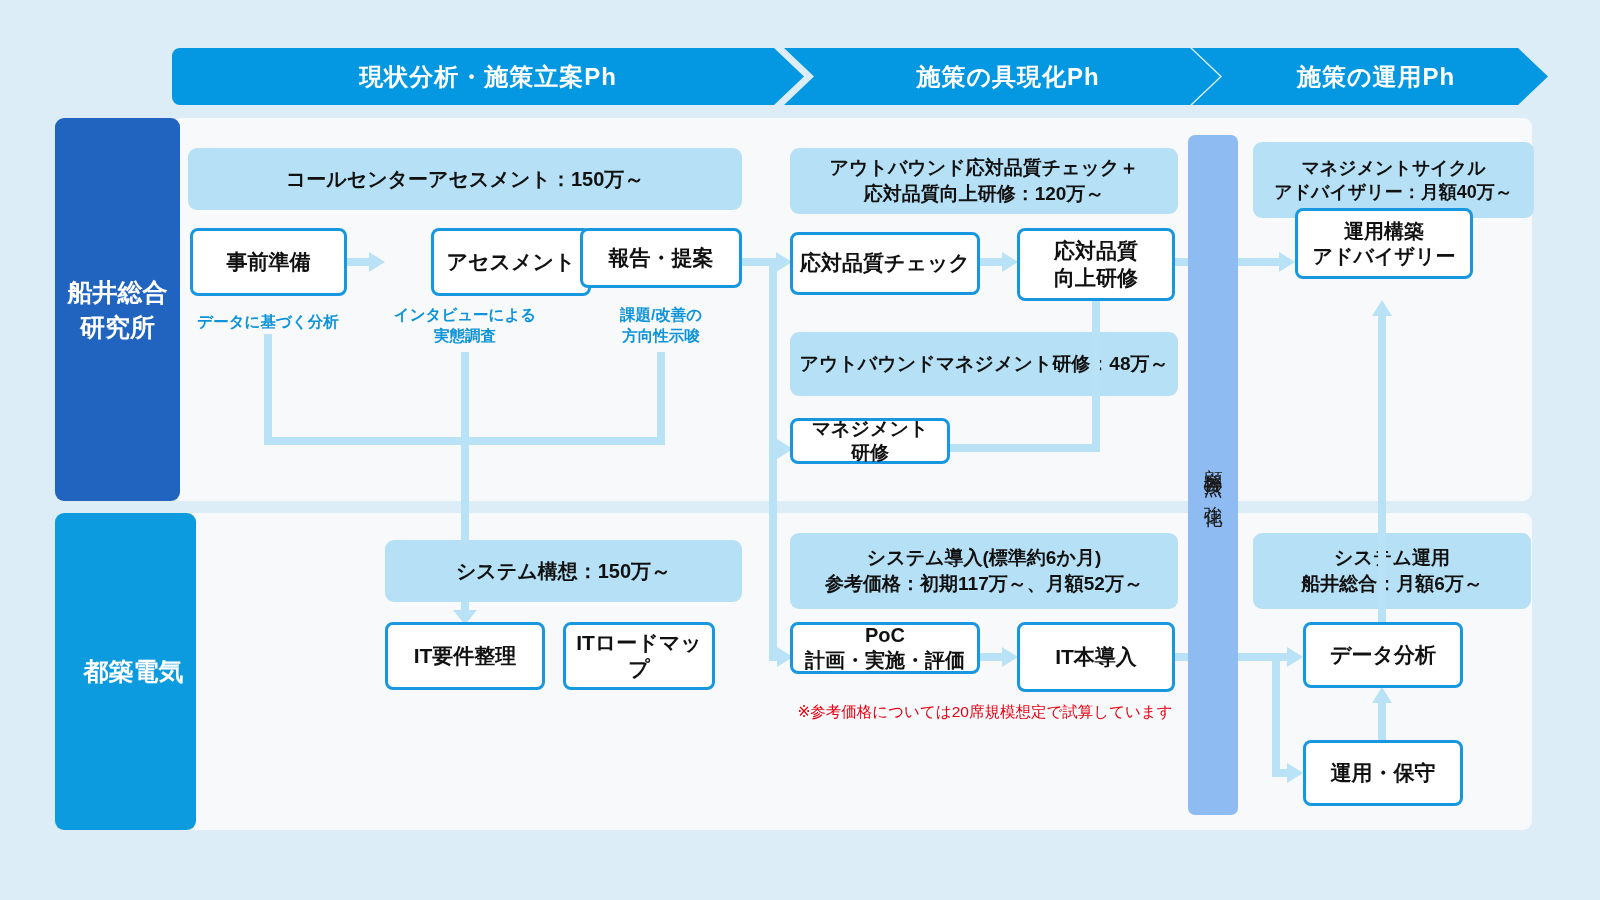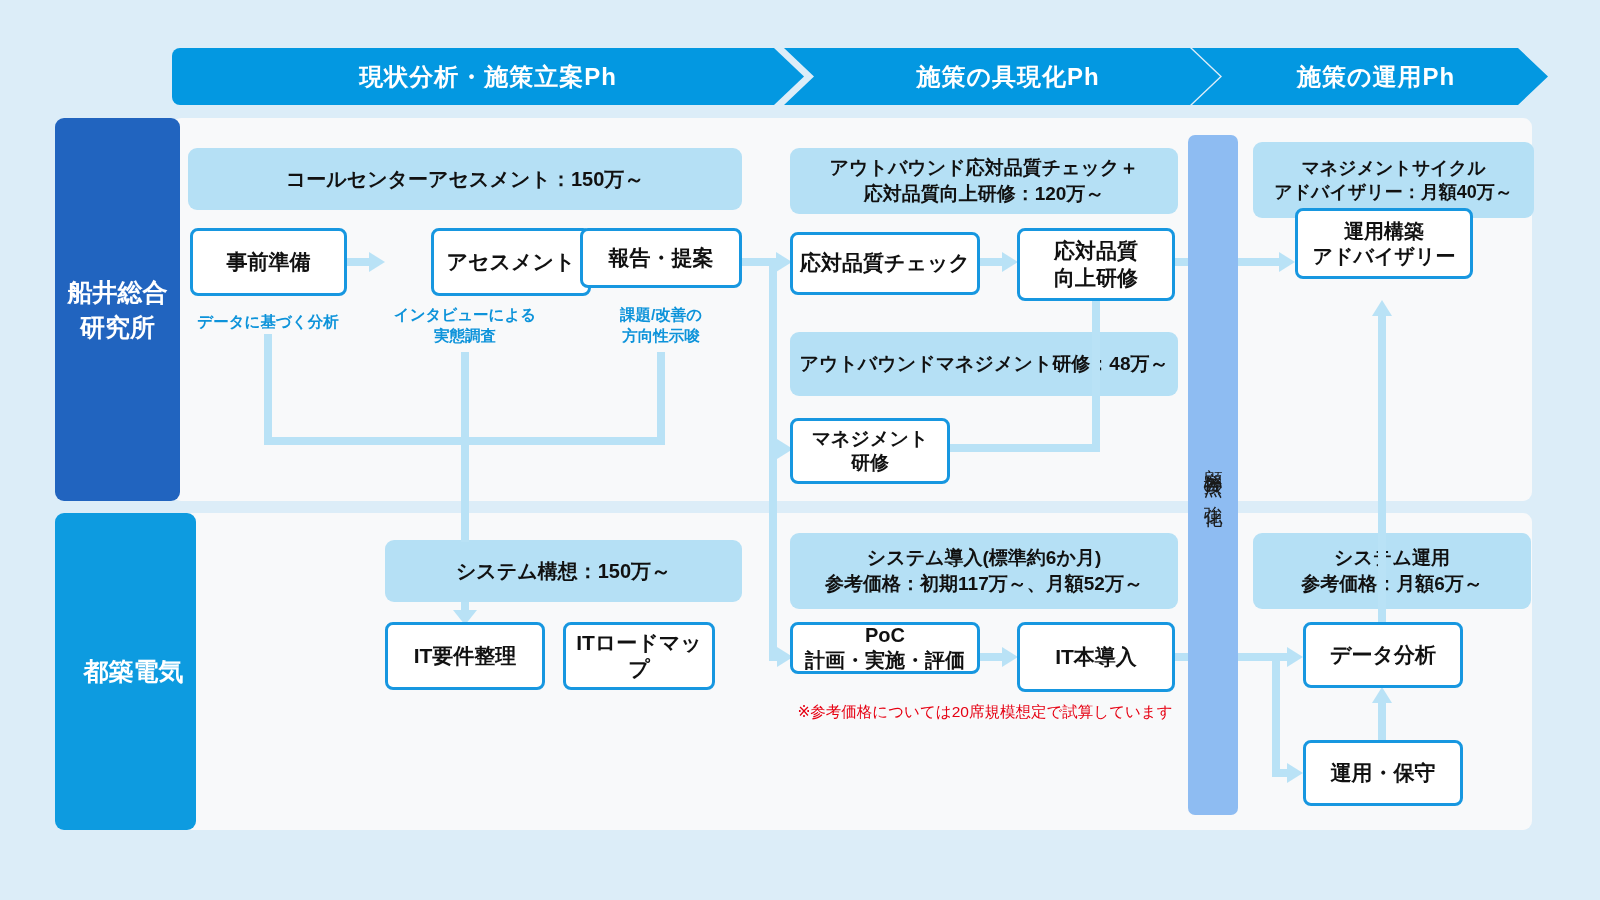"マネジメント" div.wbox { height: 66px -> 46px }
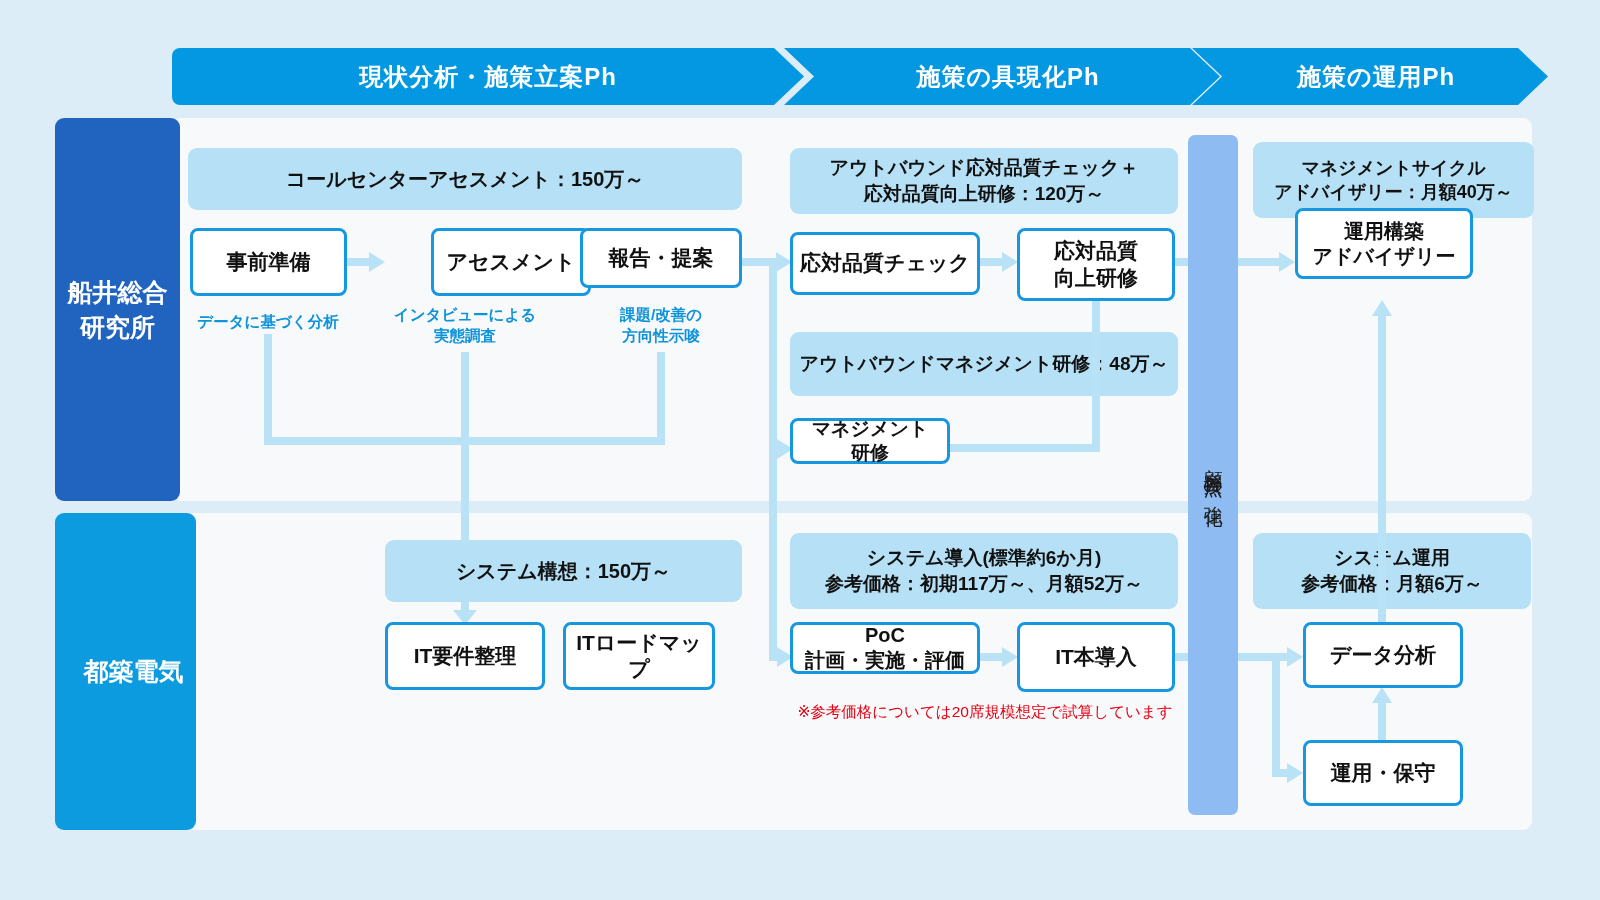"参考価格：月額6万～" span { text: 参考価格 -> 船井総合 }
